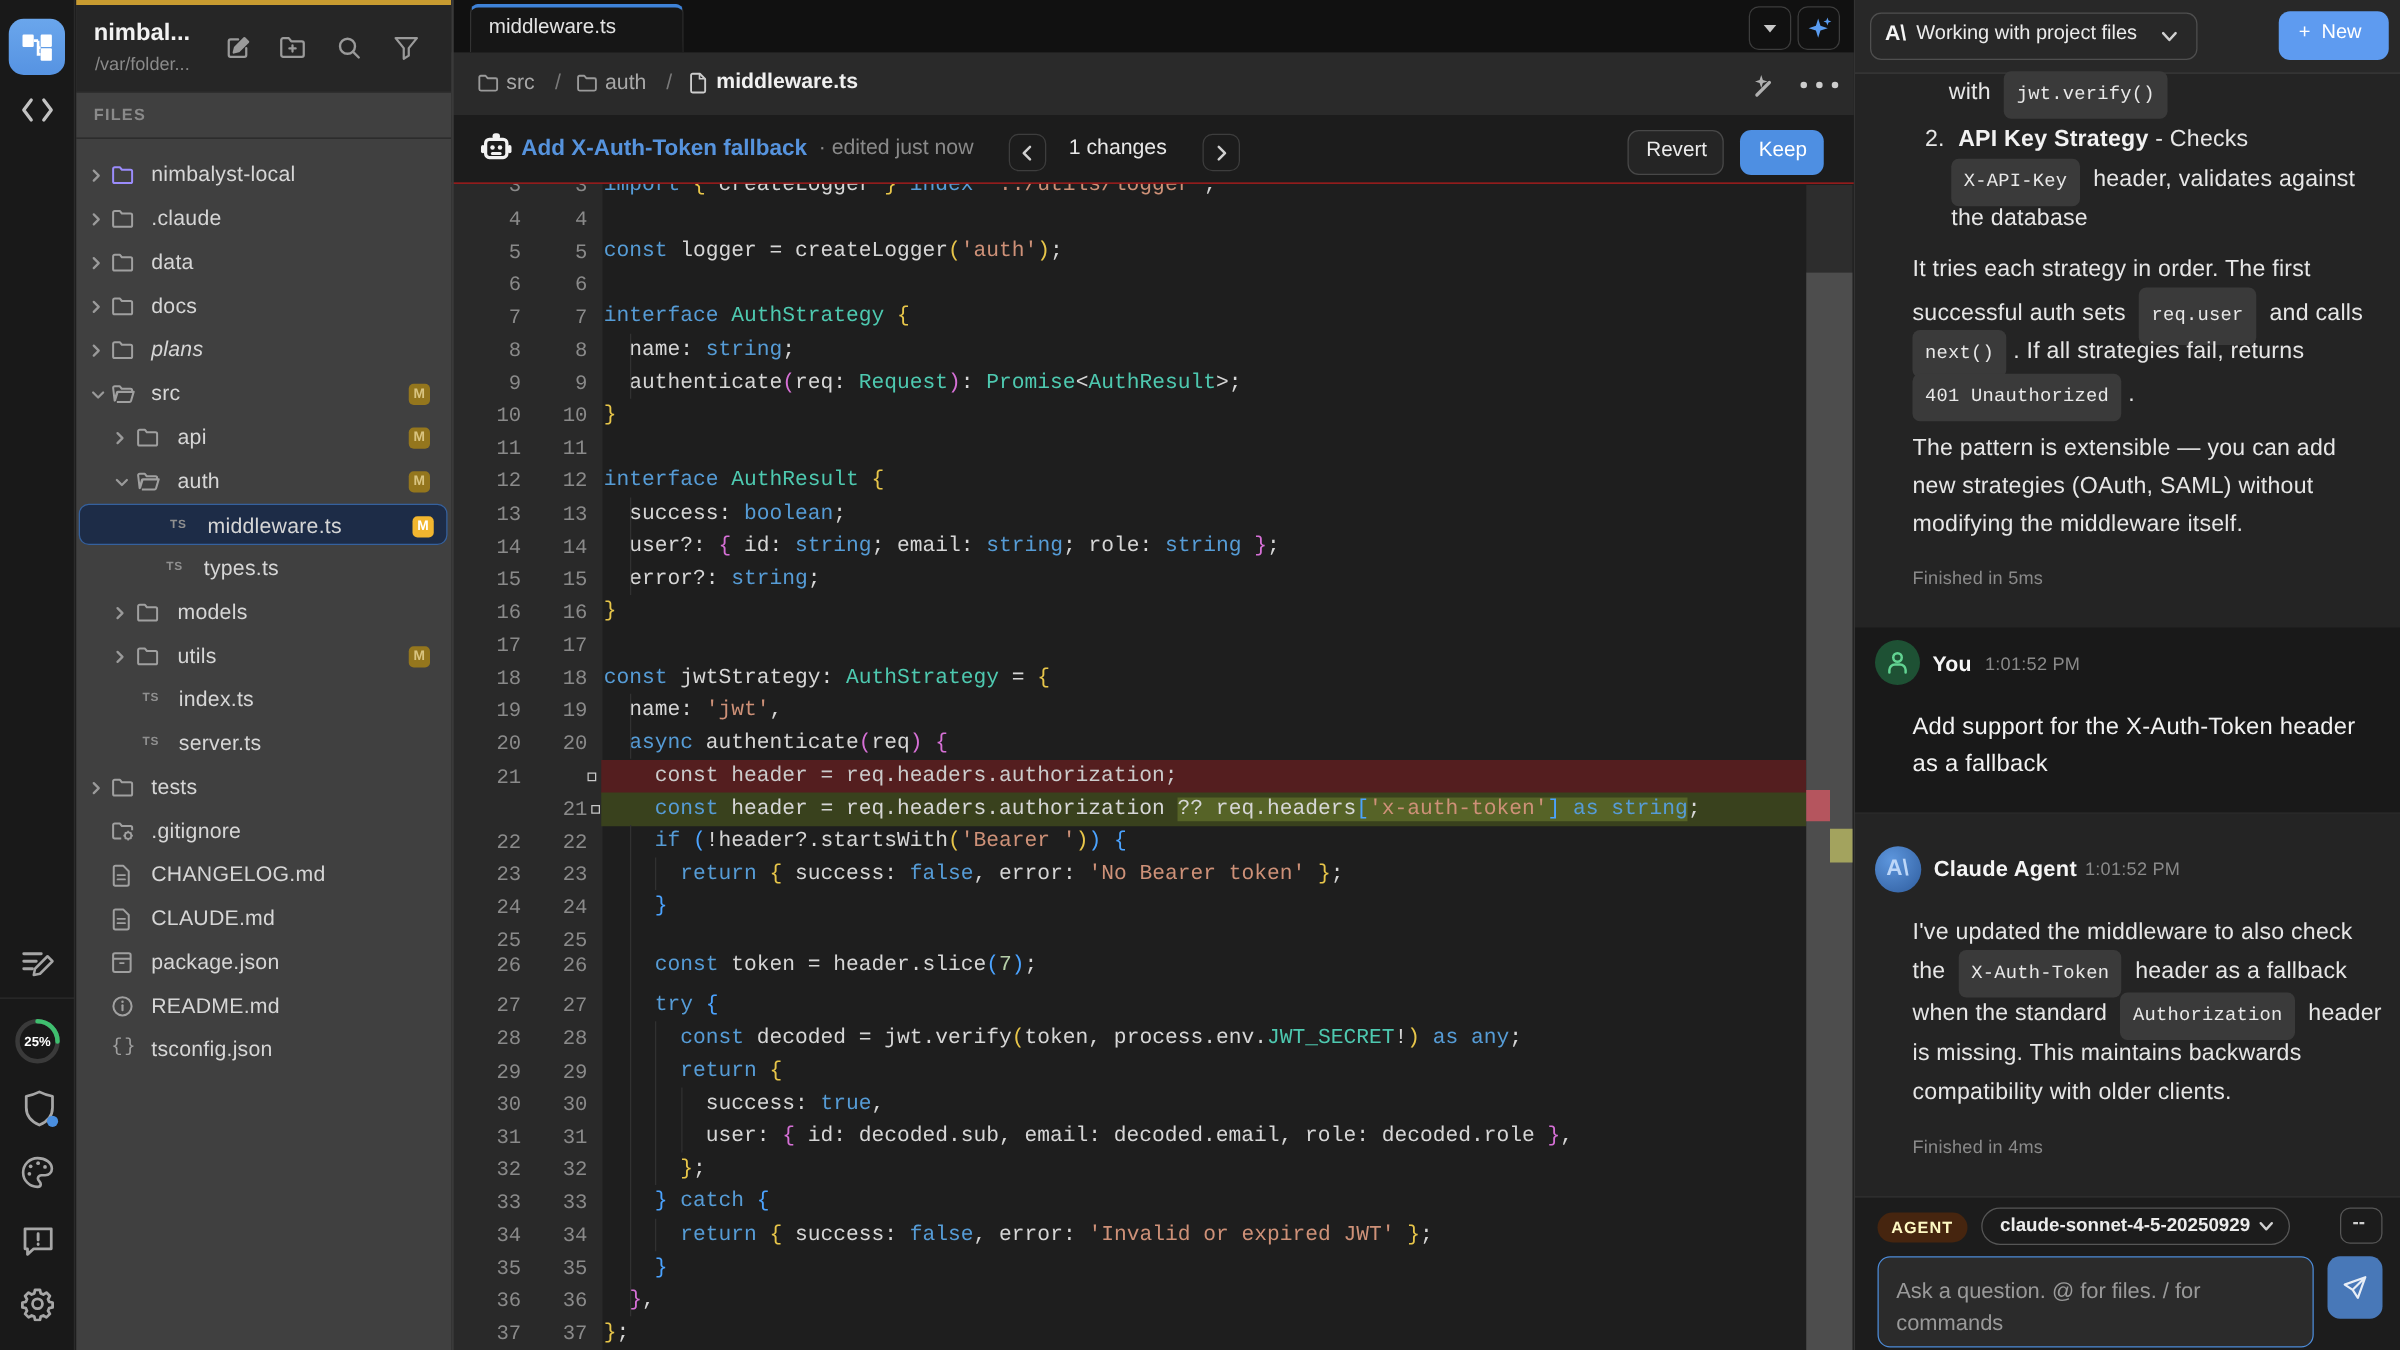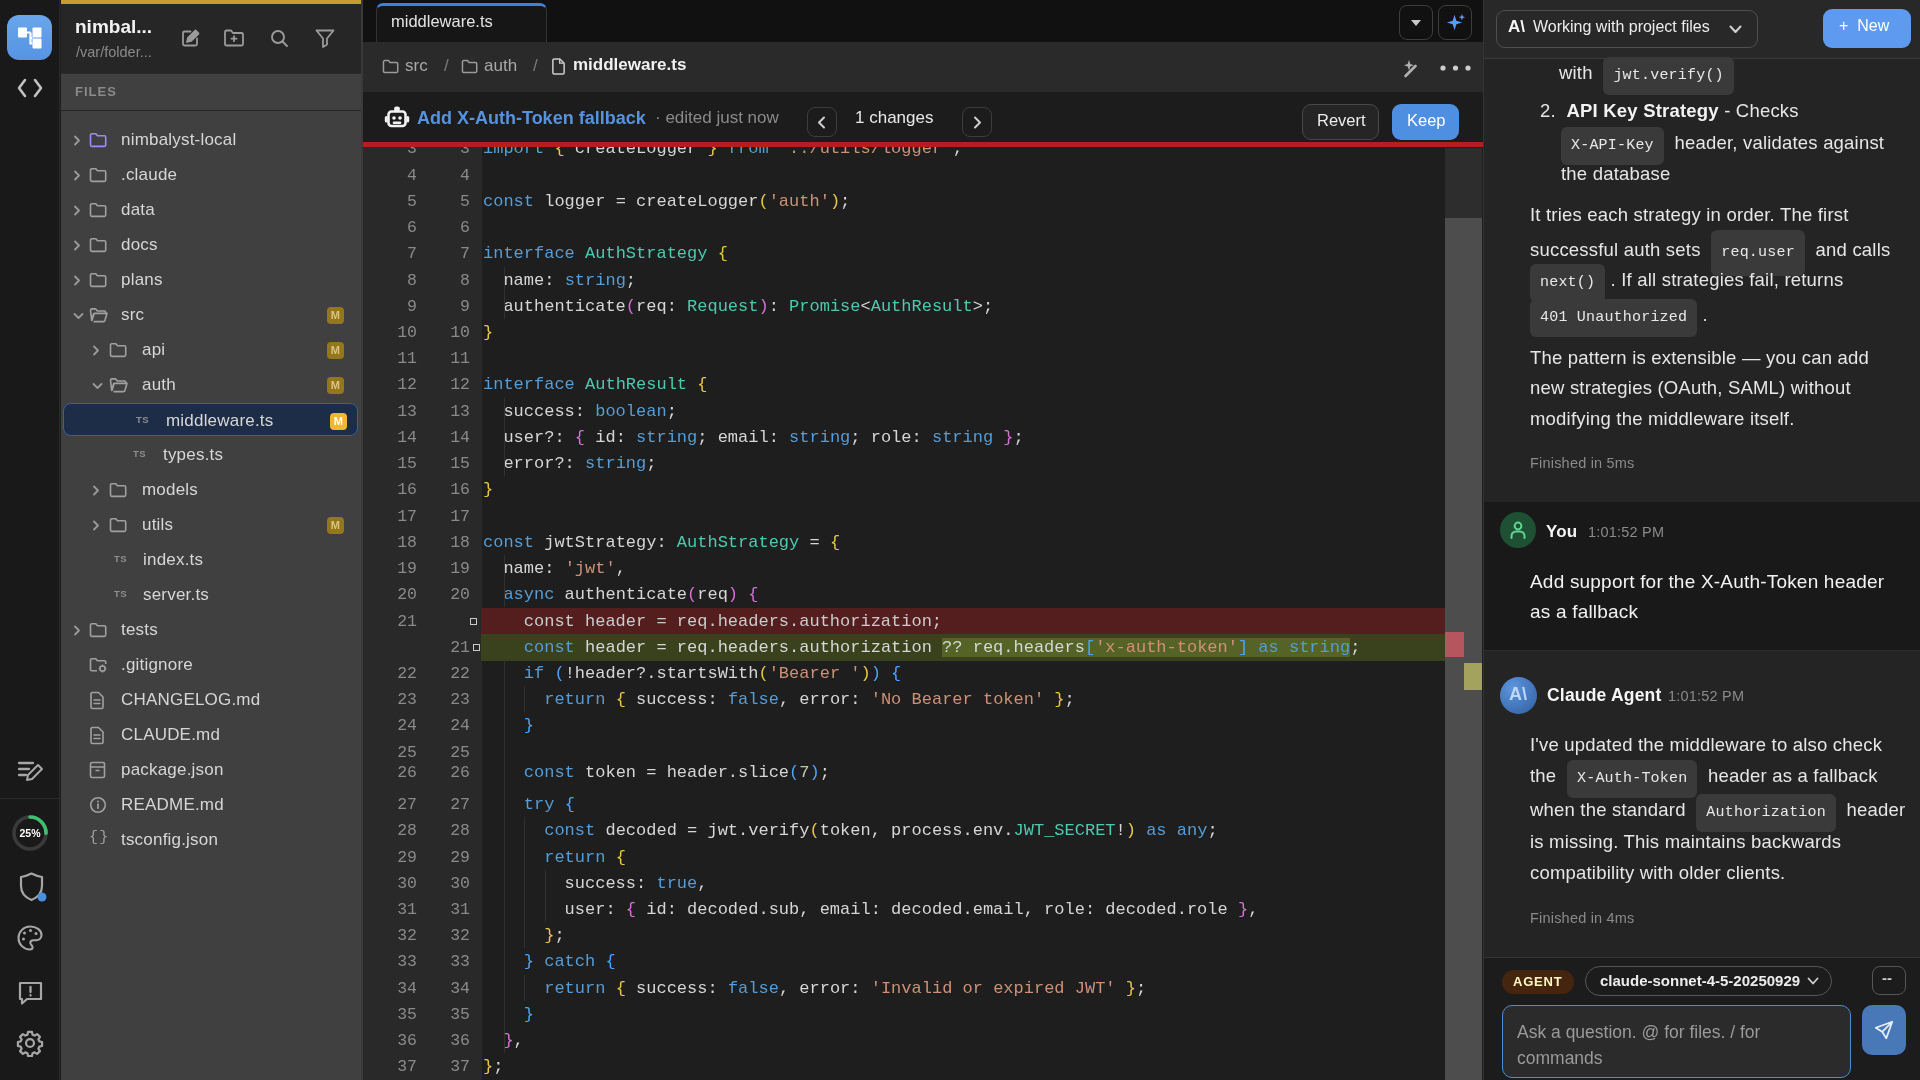"Add X-Auth-Token fallback" #diffbar { border-bottom: 5px solid #b91c1c -> 1px solid #b91c1c }
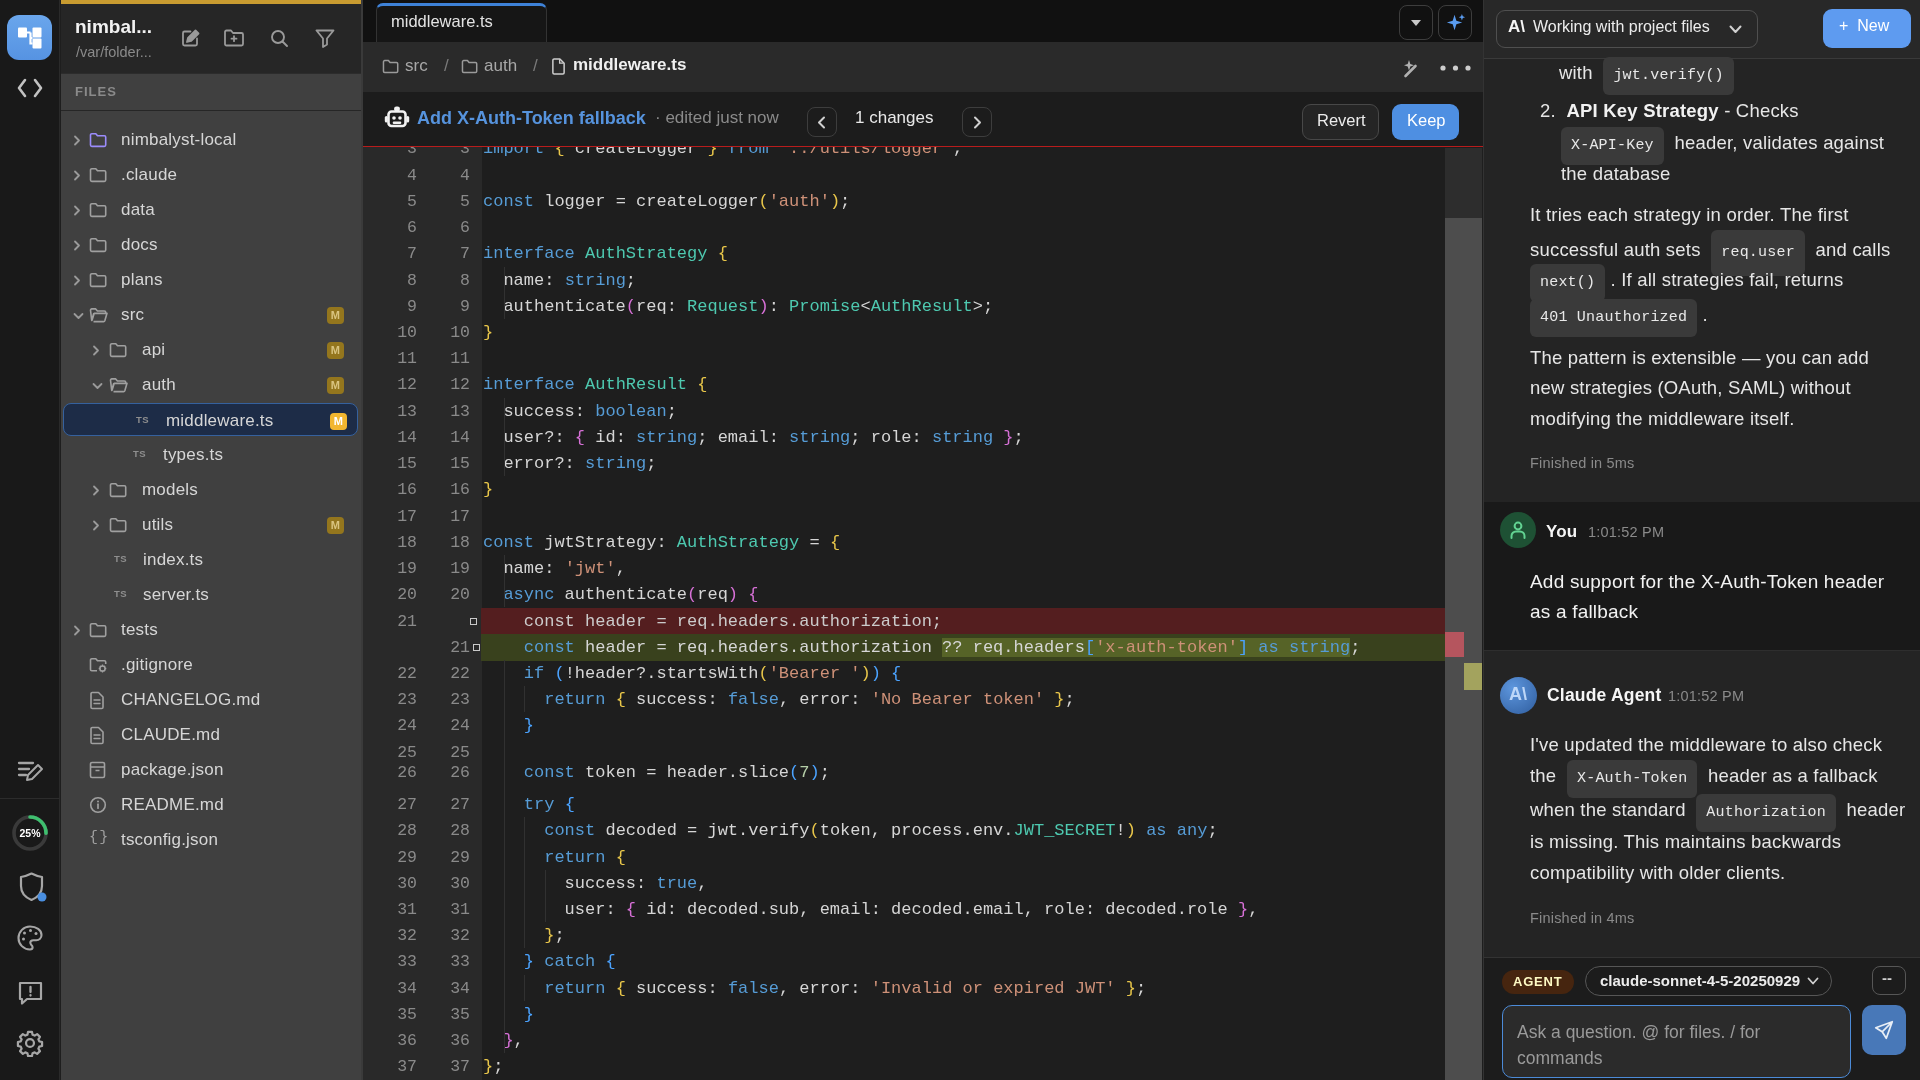"from" span.k { text: from -> index }
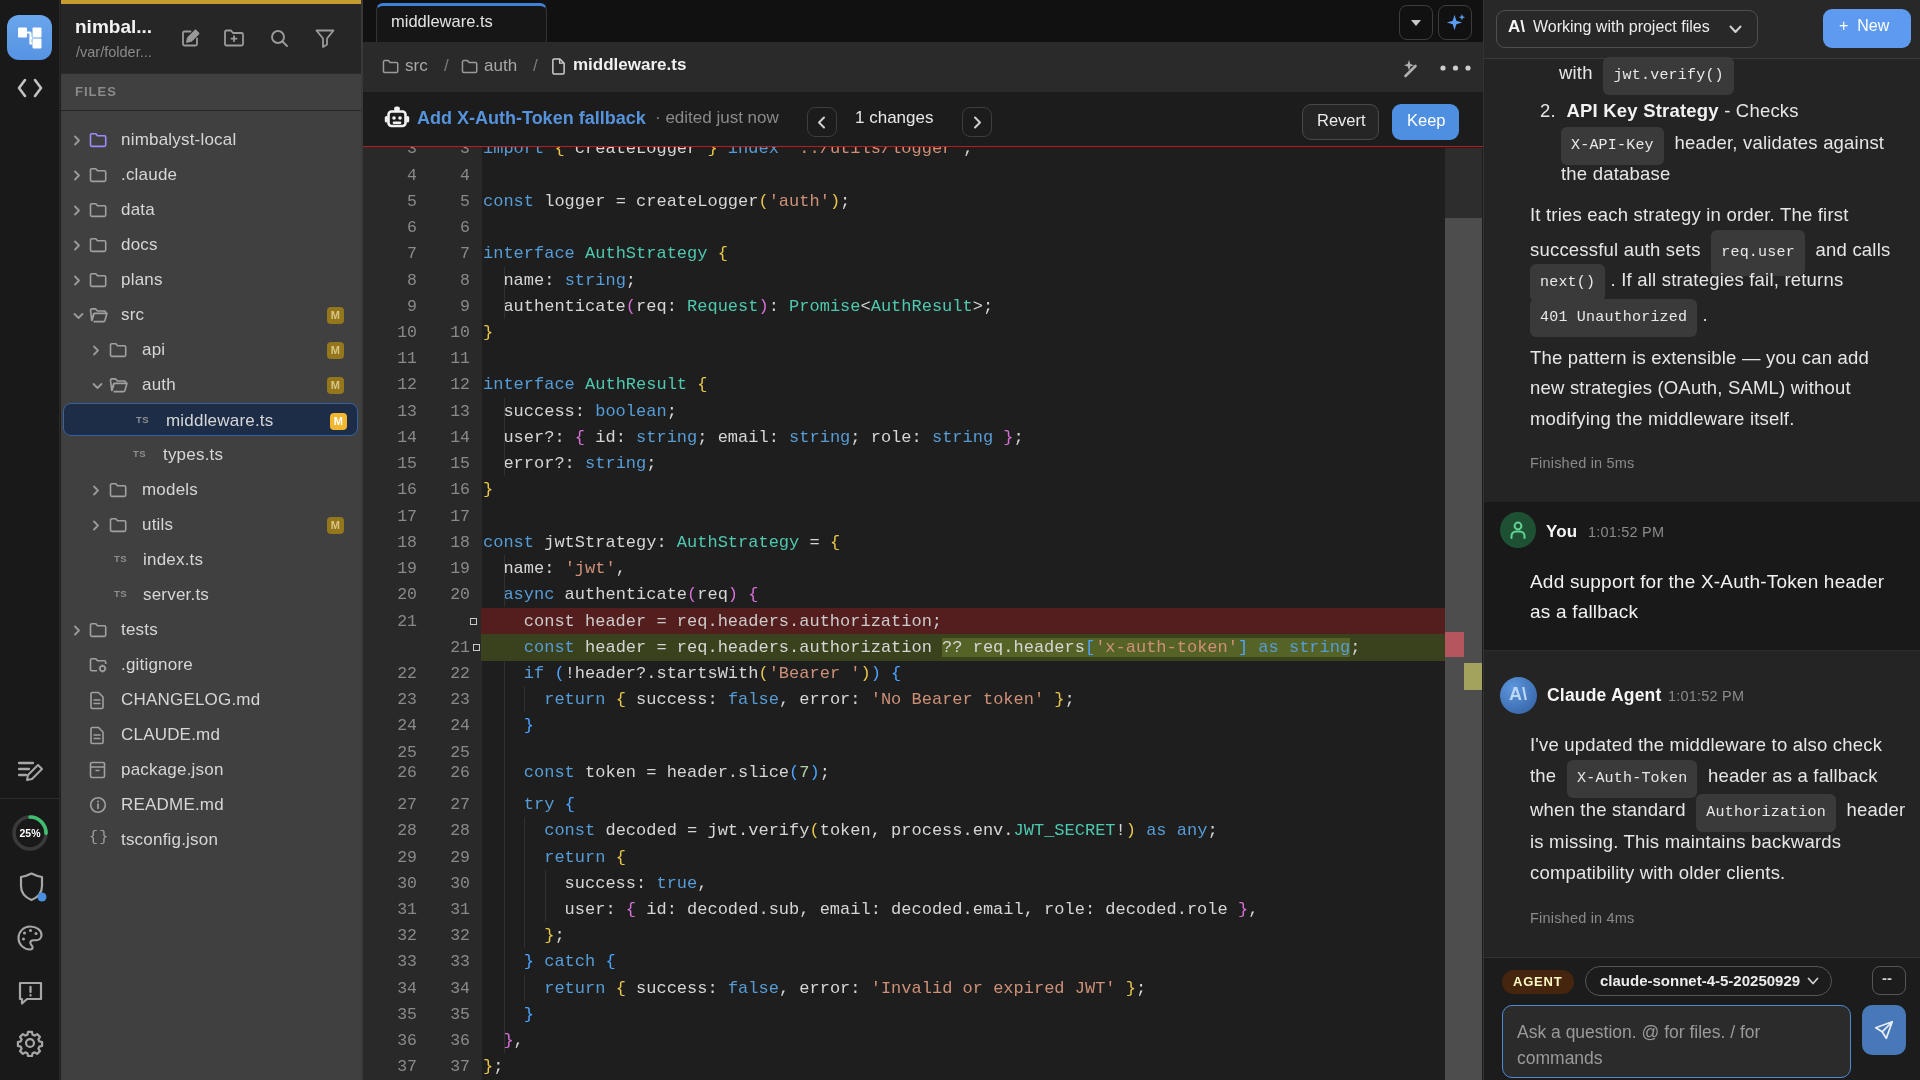"plans" div.row { font-style: none -> italic }
